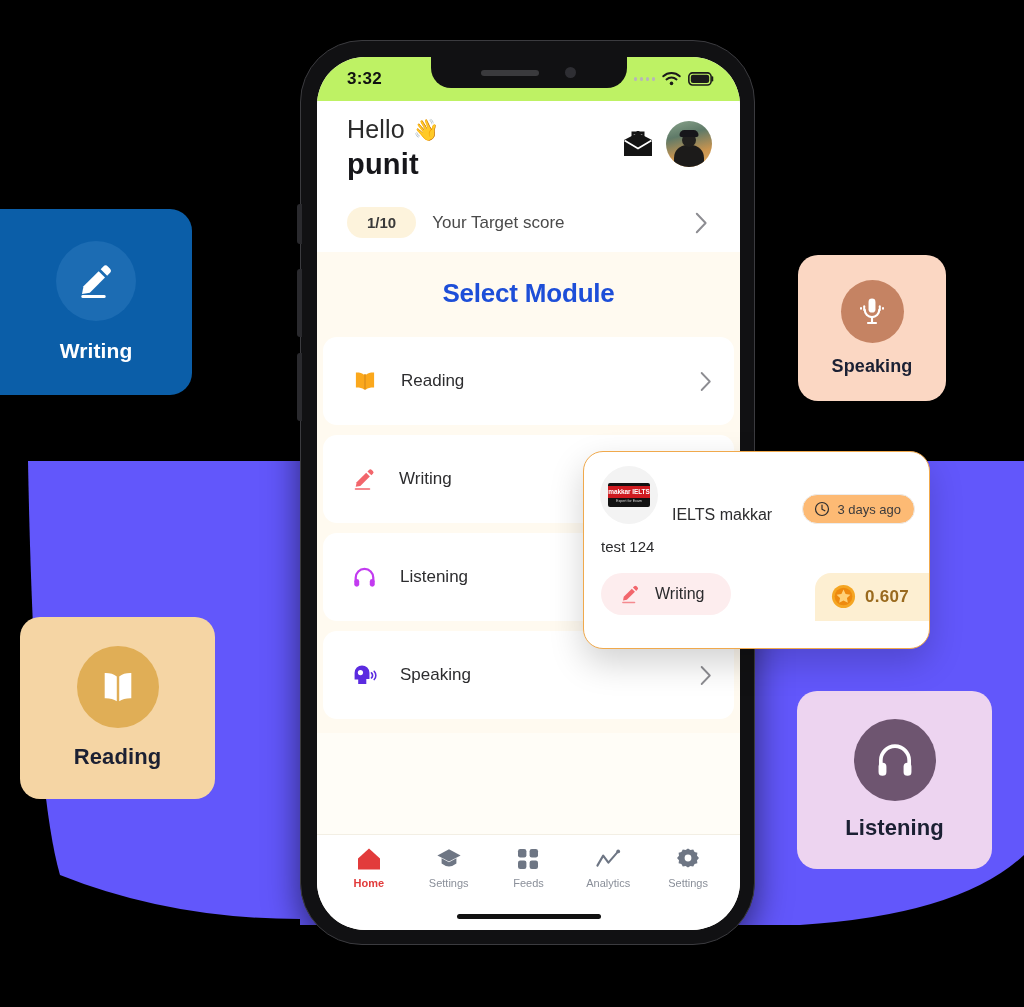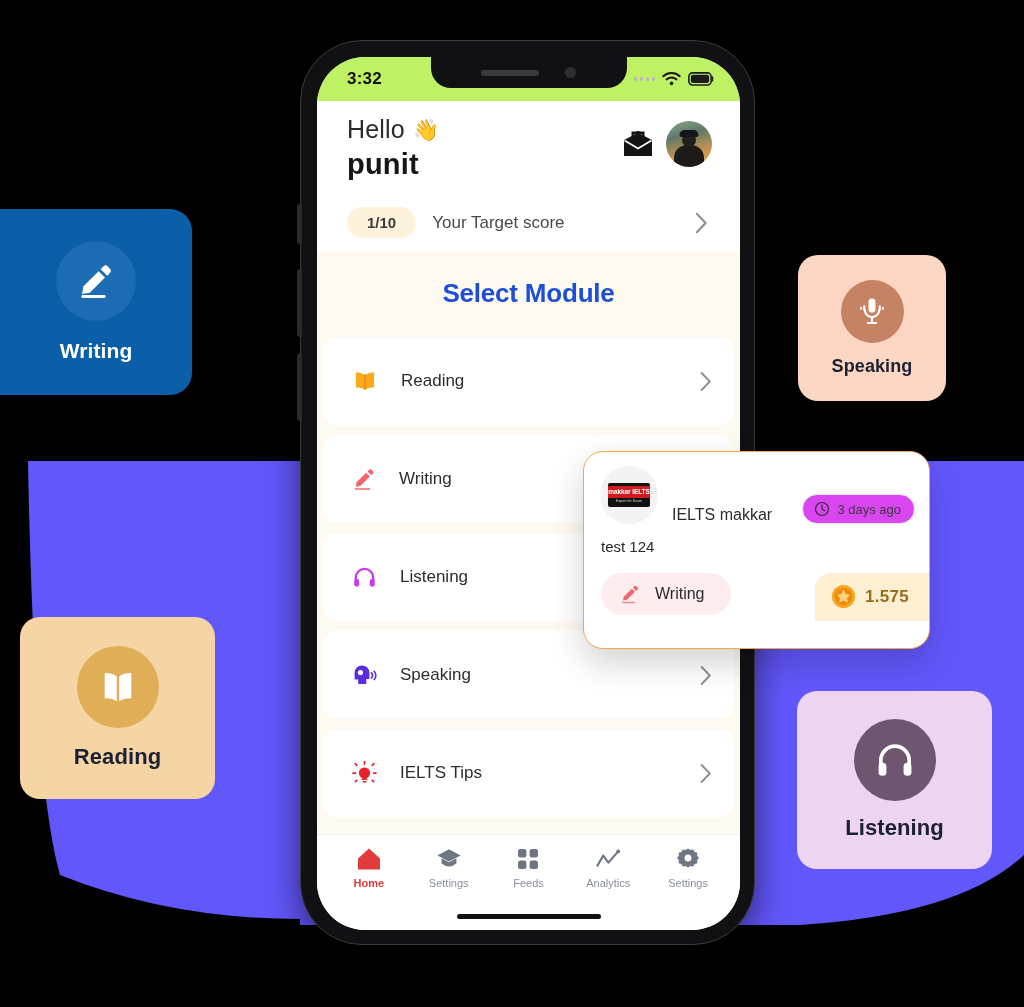"3 days ago" #time-pill { background: #d946ef -> #fdba74 }
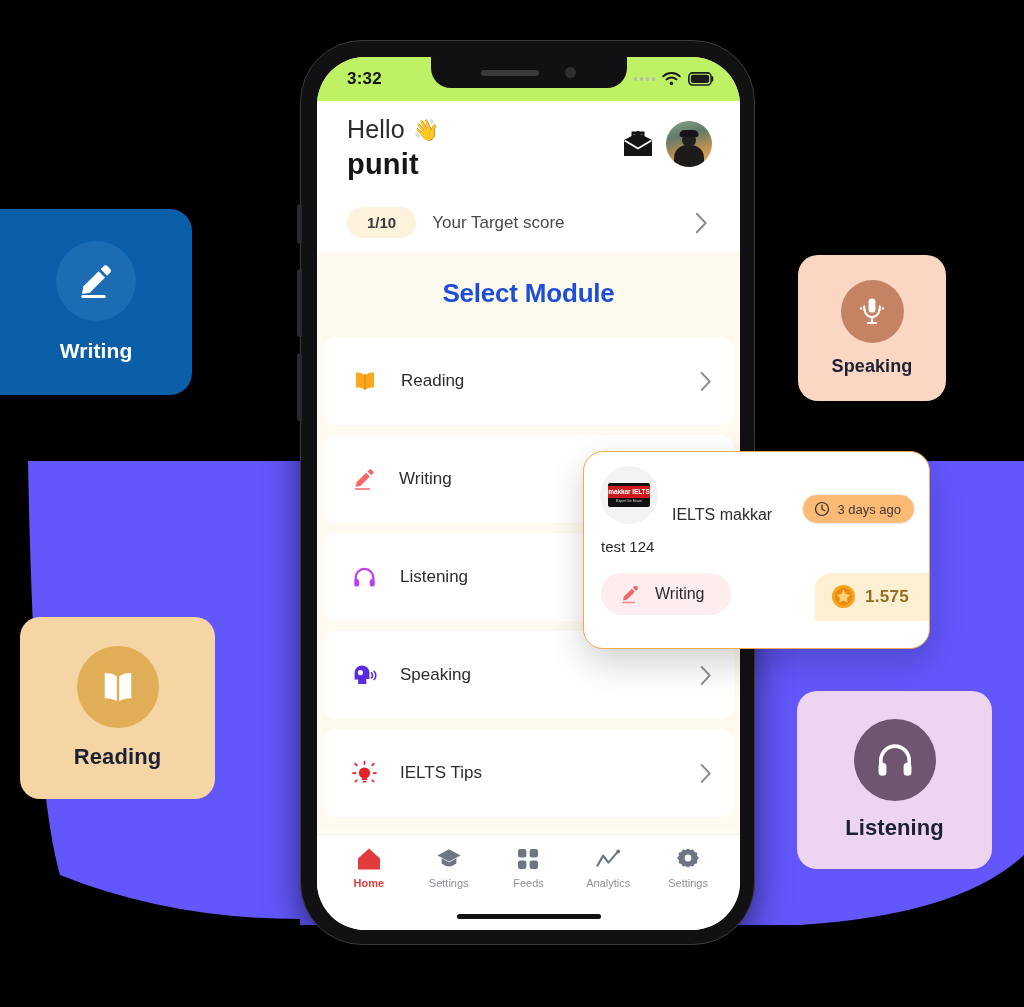"1.575" span { text: 1.575 -> 0.607 }
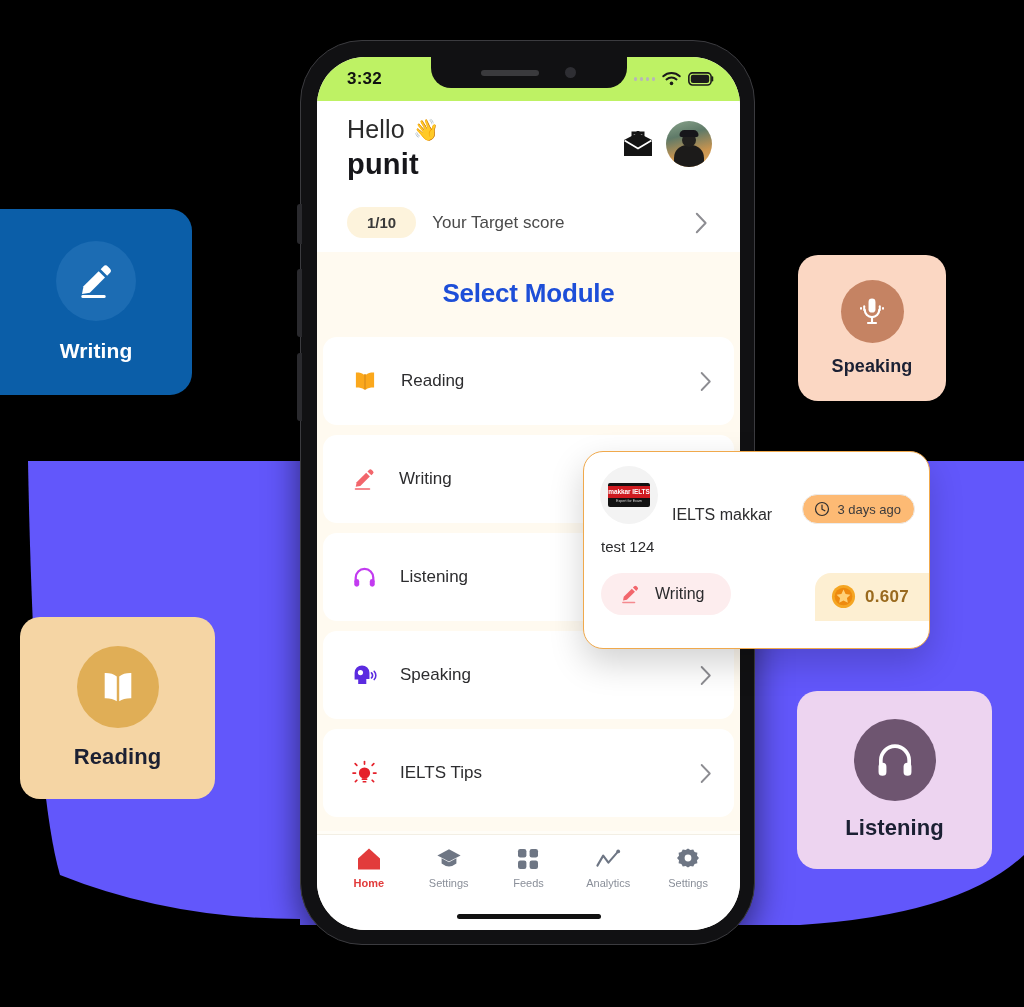"IELTS Tips" div.module-row { html: <div> <svg> <circle></circle> <rect></rect> <rect></rect> <g> <path></path> <path></path> <path></path> <path></path> <path></path> <path></path> <path></path> </g> </svg> <span>IELTS Tips</span> <svg> <path></path> </svg> </div> -> none }
